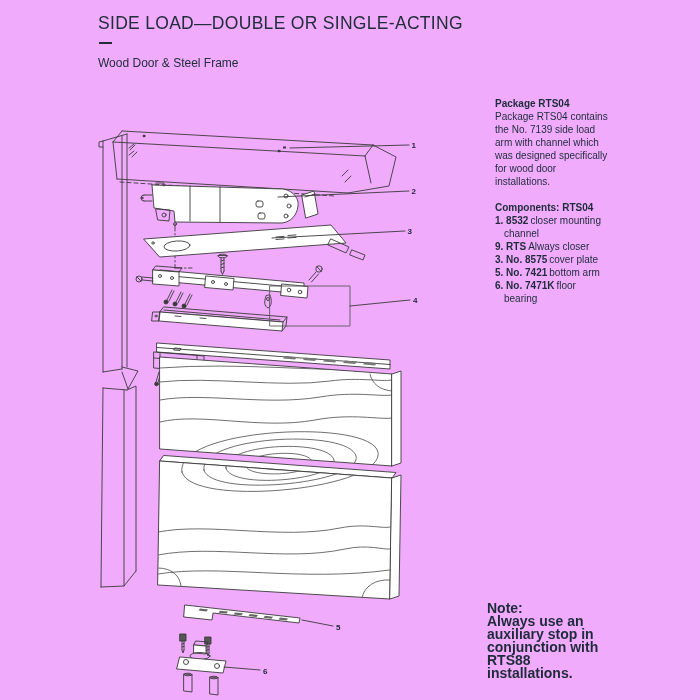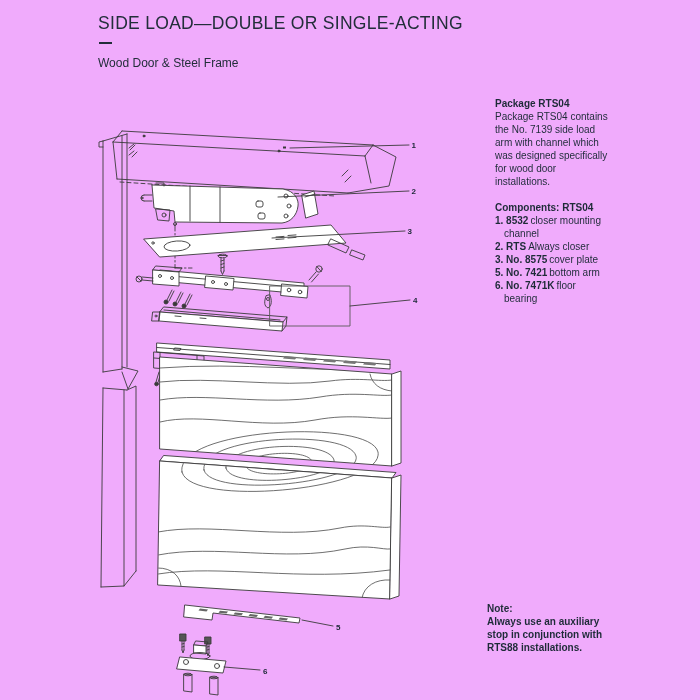"2. RTS" span.bold { text: 2 -> 9 }
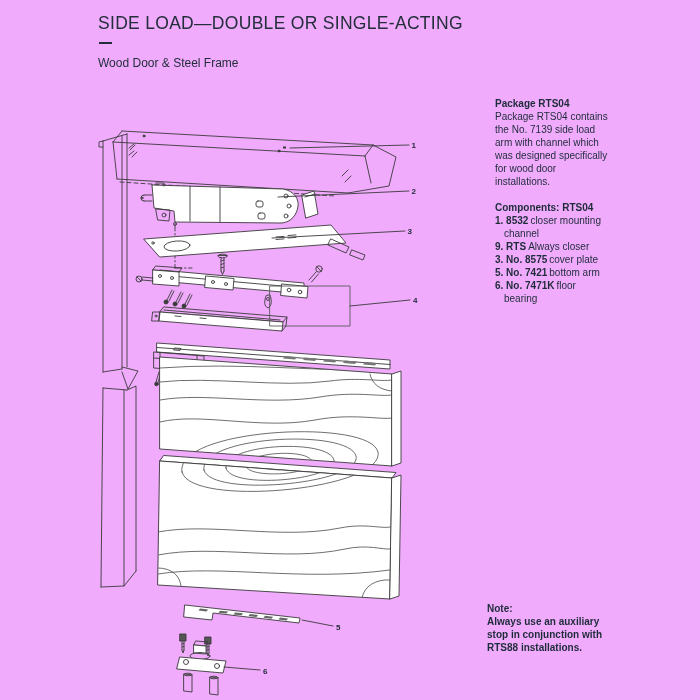"Note:" .note-panel { font-size: 10px -> 14px }
